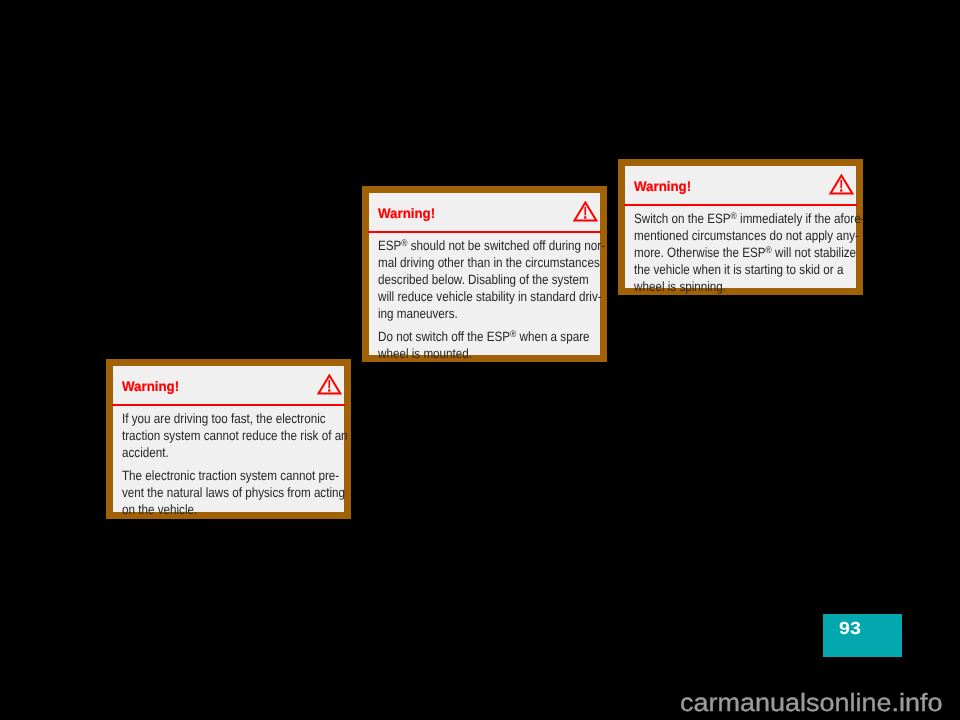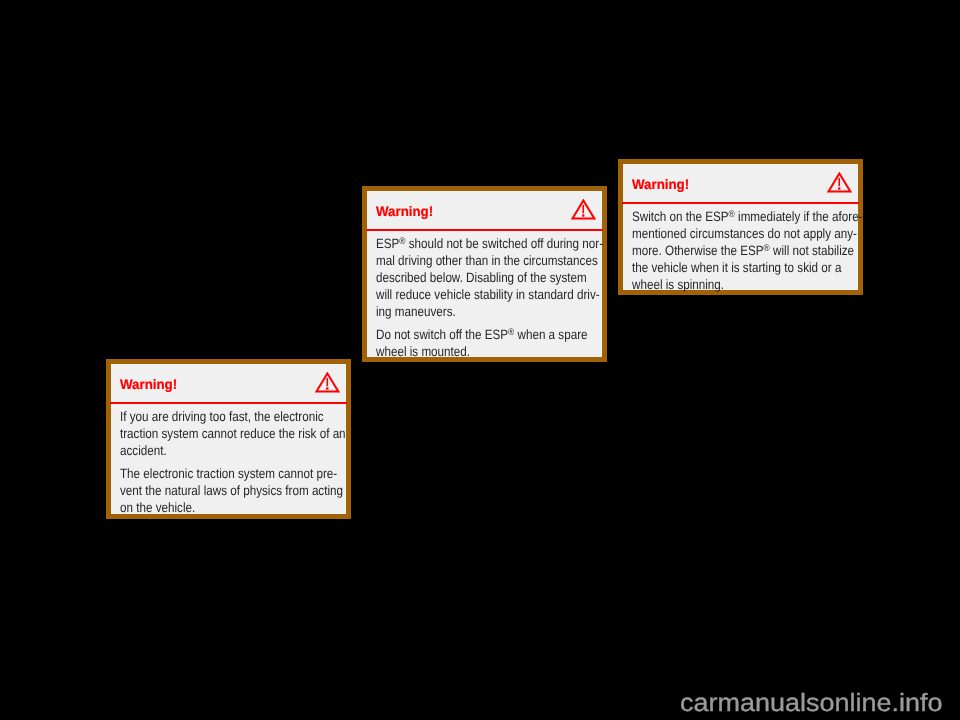"Warning!" .warnbox { border: 5px solid #a16207 -> 7px solid #a16207 }
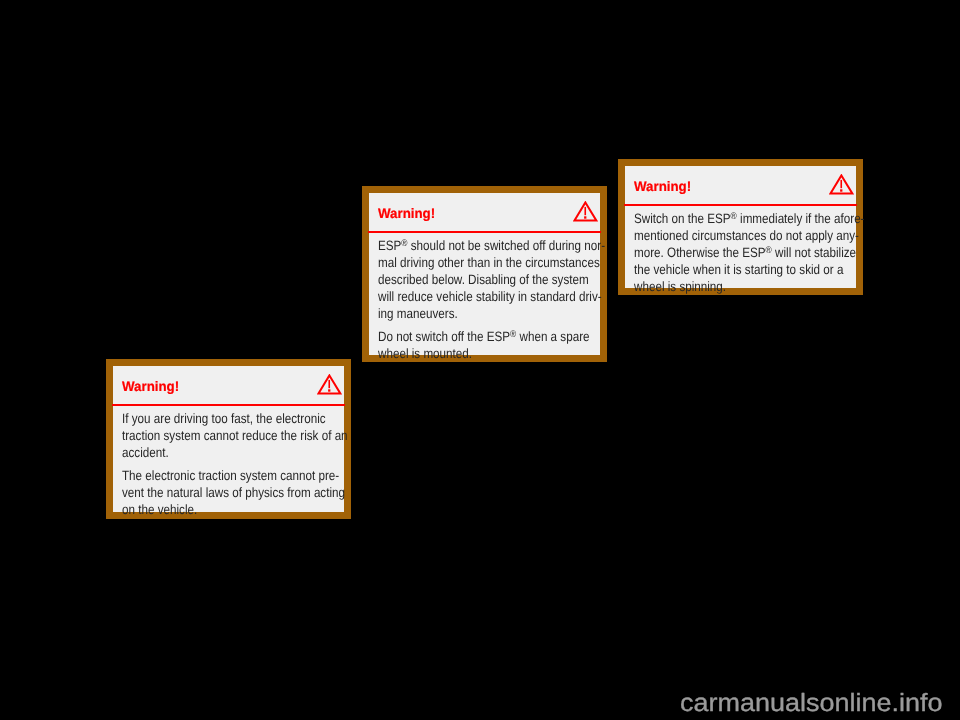"93" div.pagenum-bar { html: none -> <div> <div>93</div> </div> }
